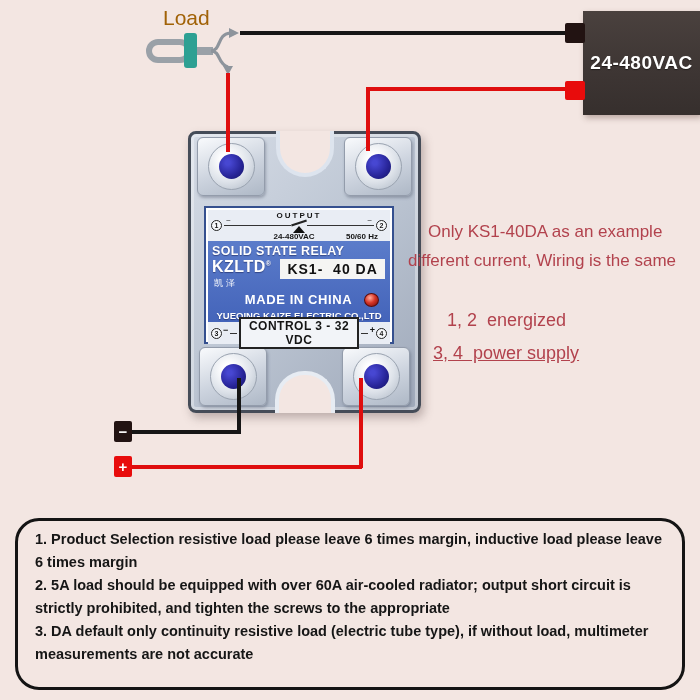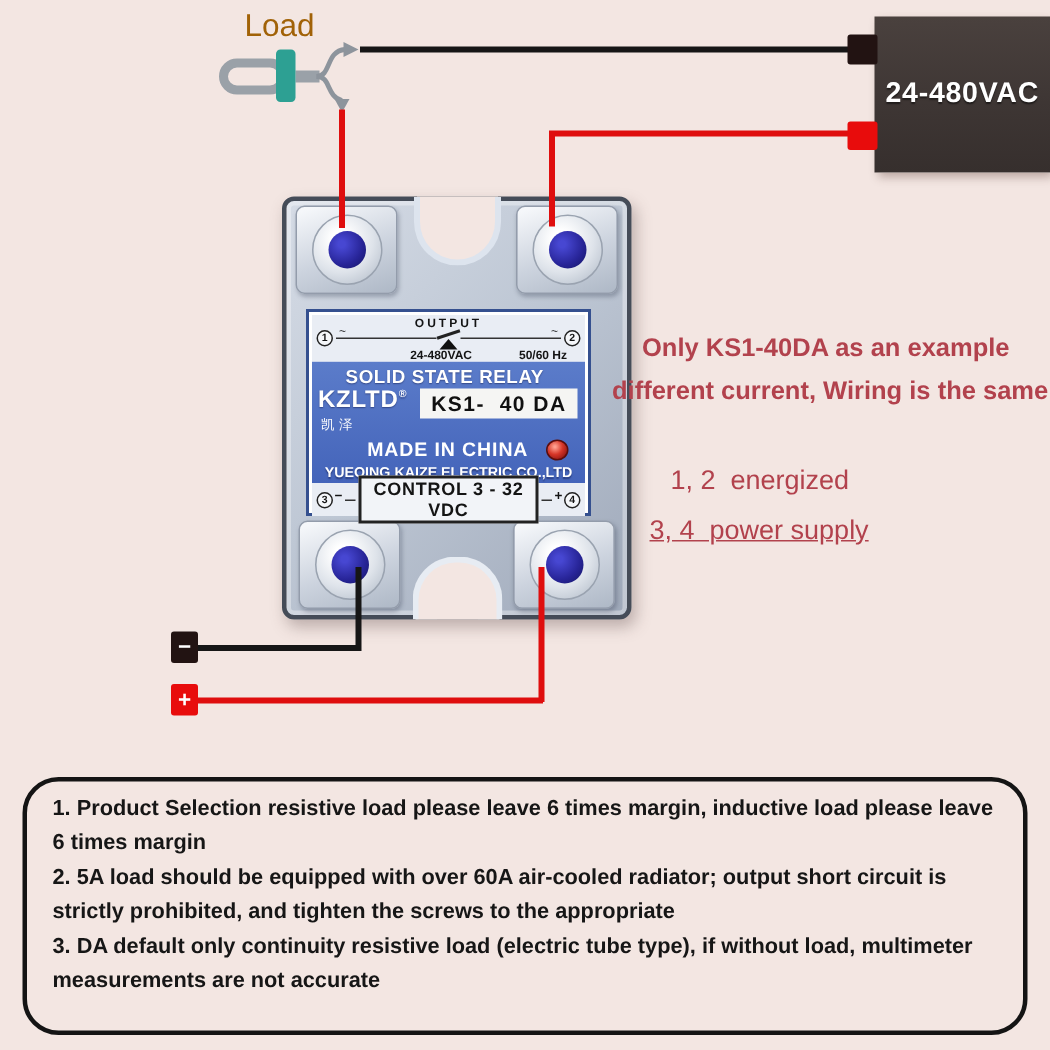"Only KS1-40DA as an example" .note.sm { font-weight: bold -> none }
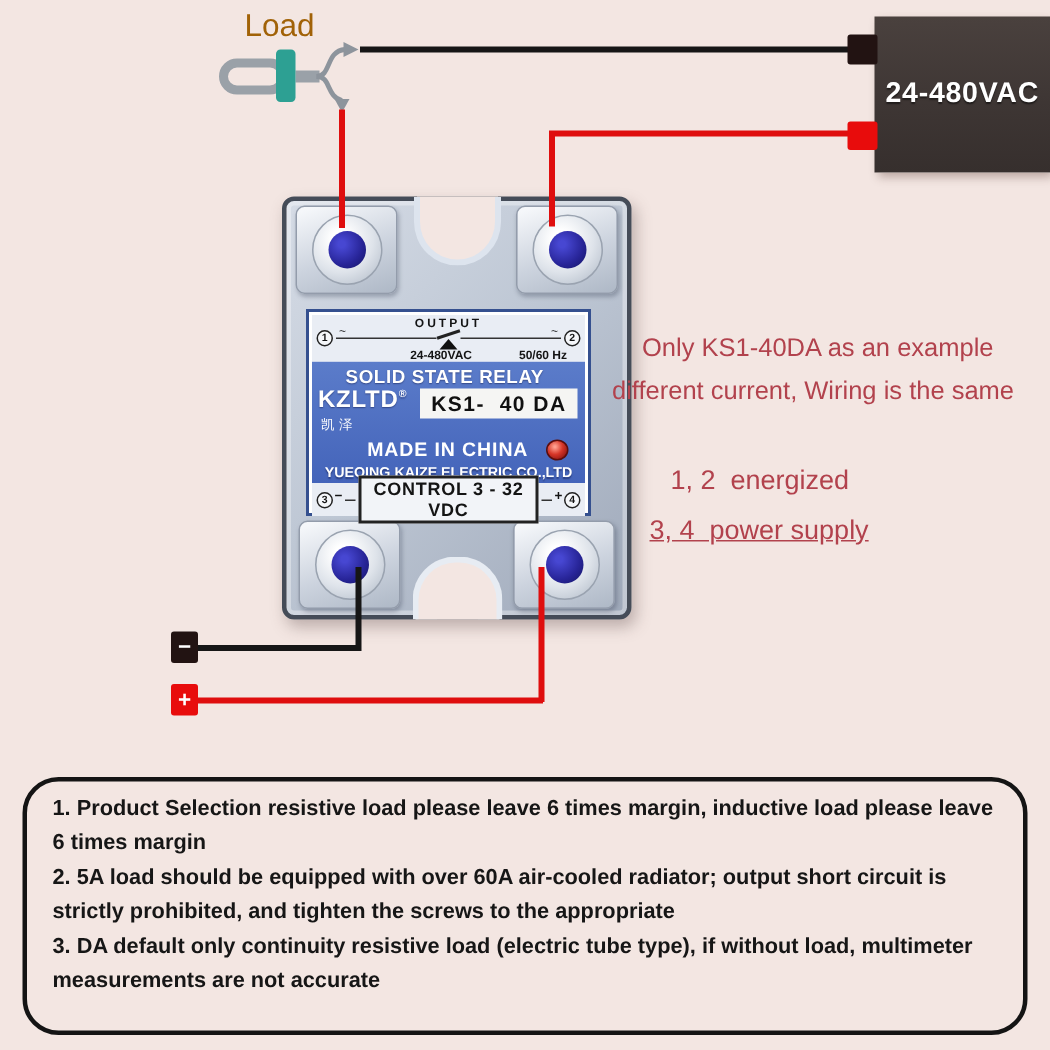"SOLID STATE RELAY" .ssr-title { text-align: center -> left }
